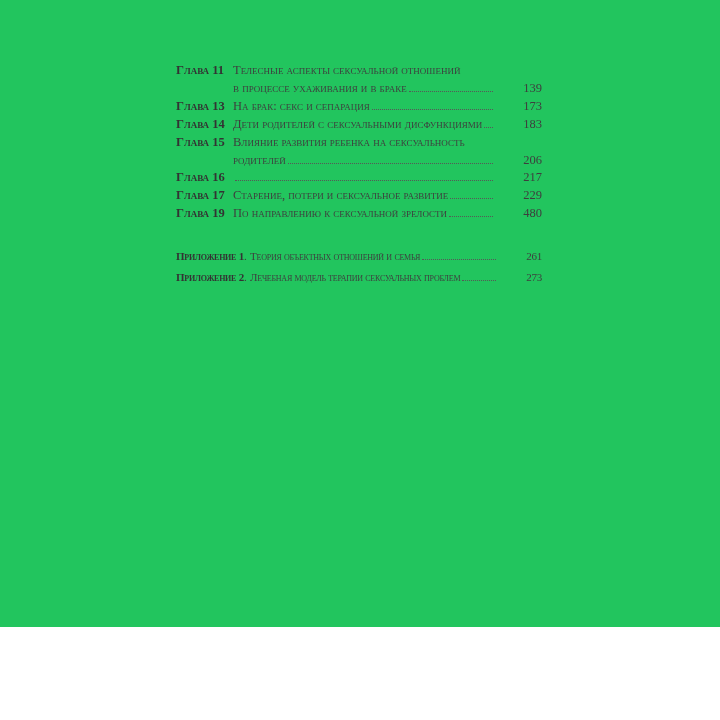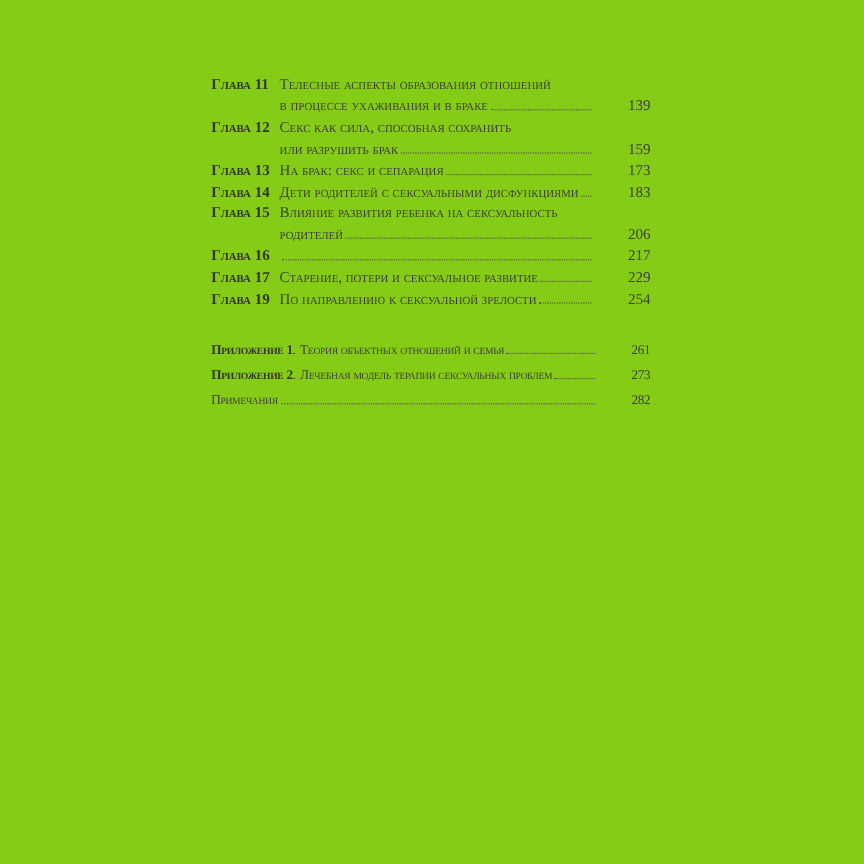"Глава 11" .book-page { background: #84cc16 -> #22c55e; height: 720px -> 627px }
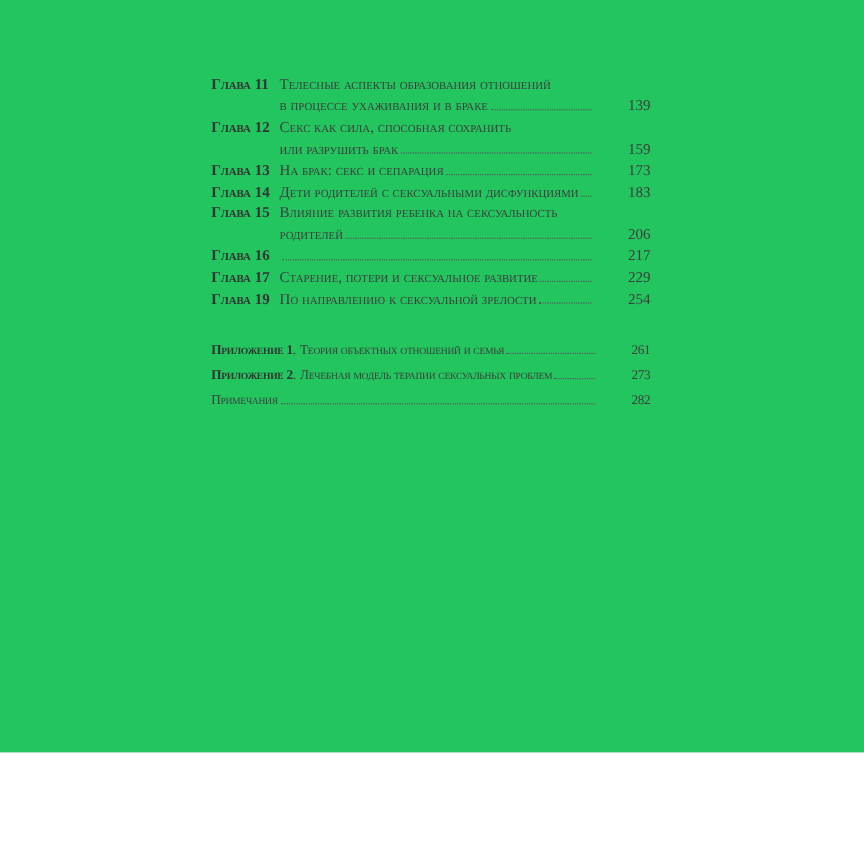"Телесные аспекты образования отношений" span.ttl { text: образования -> сексуальной }
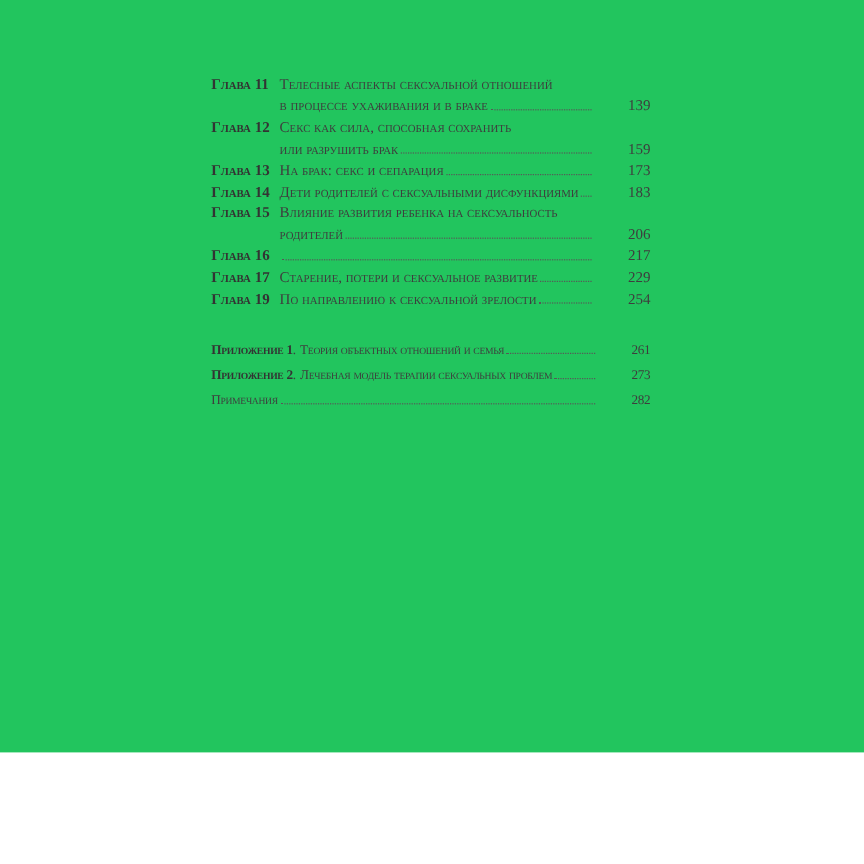"Глава 12" div { html: <div> <div> <span>Глава 12</span> <span>Секс как сила, способная сохранить</span> </div> <div> <span></span> <span>или разрушить брак</span> <span></span> <span>159</span> </div> </div> -> none }
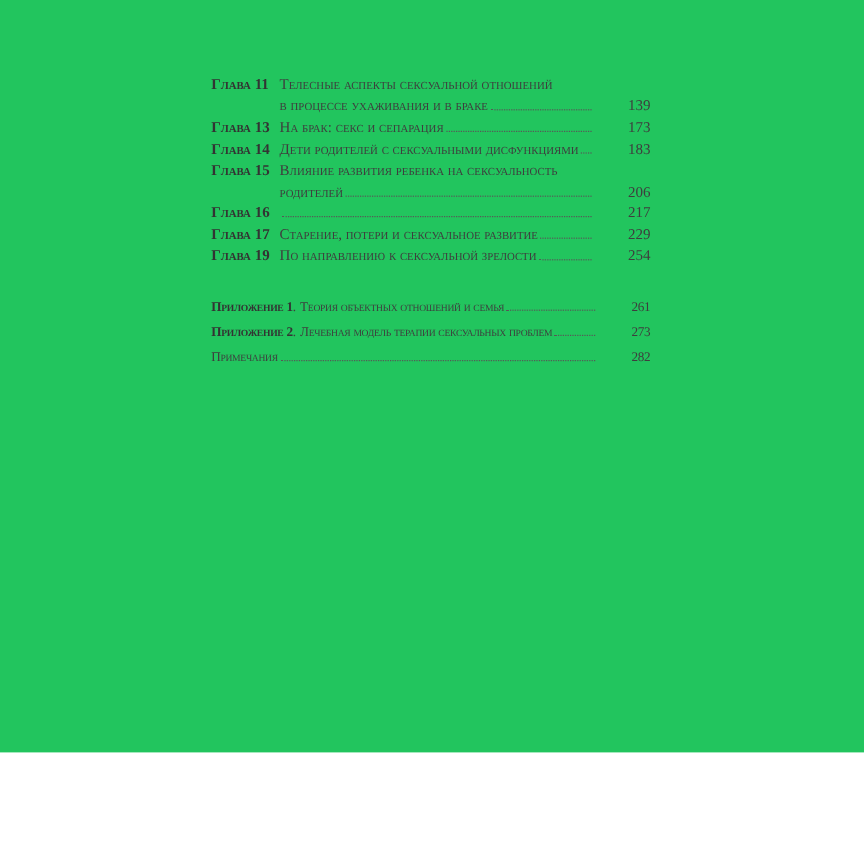"254" span.num { text: 254 -> 480 }
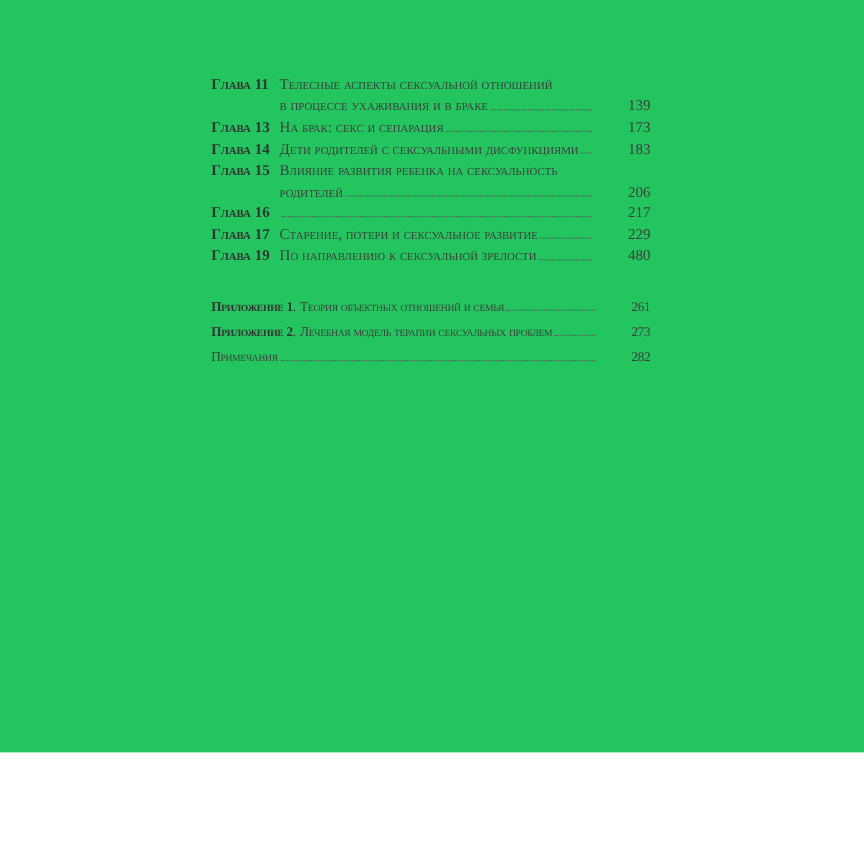"Примечания" div.line { html: <div> <span>Примечания</span> <span></span> <span>282</span> </div> -> none }
